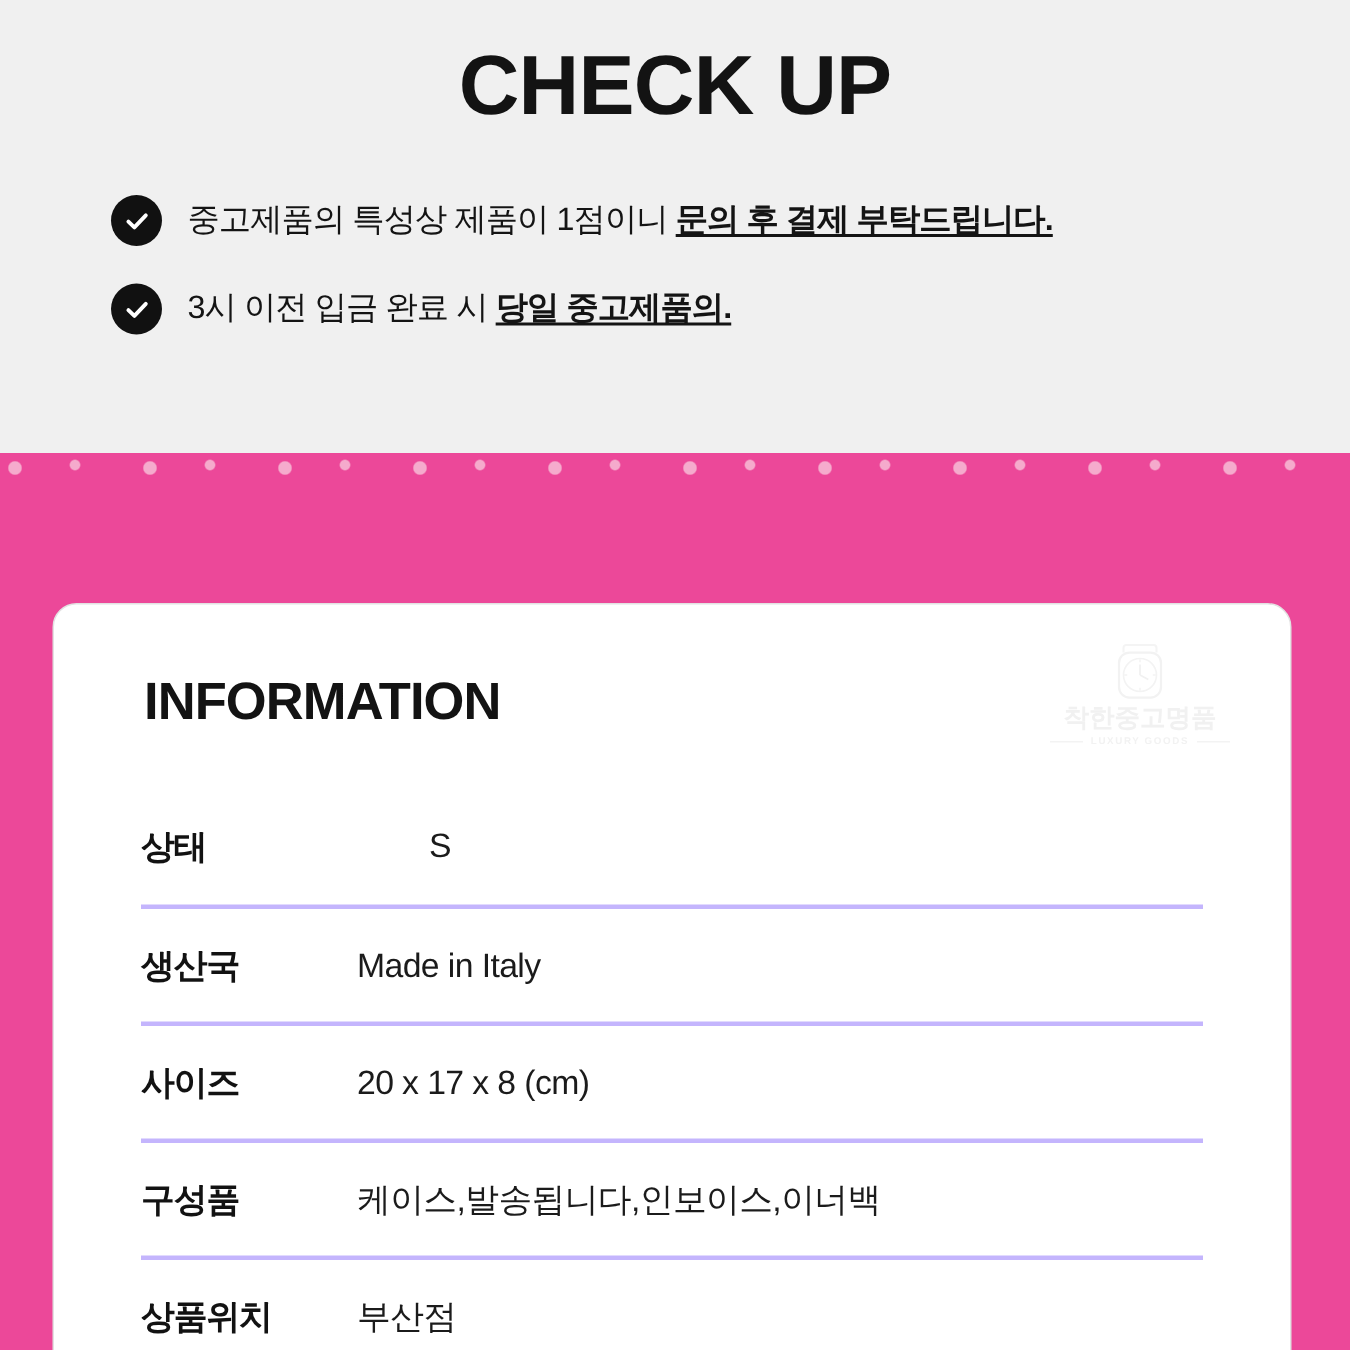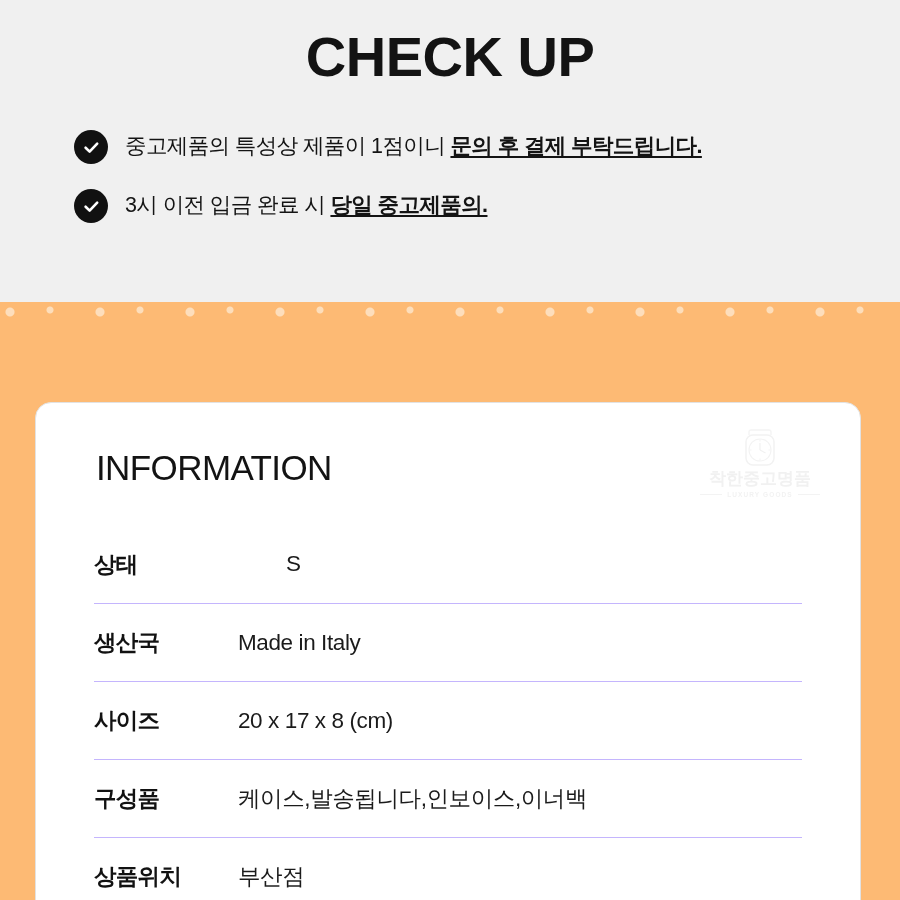"CHECK UP" .page { background: #fdba74 -> #ec4899 }
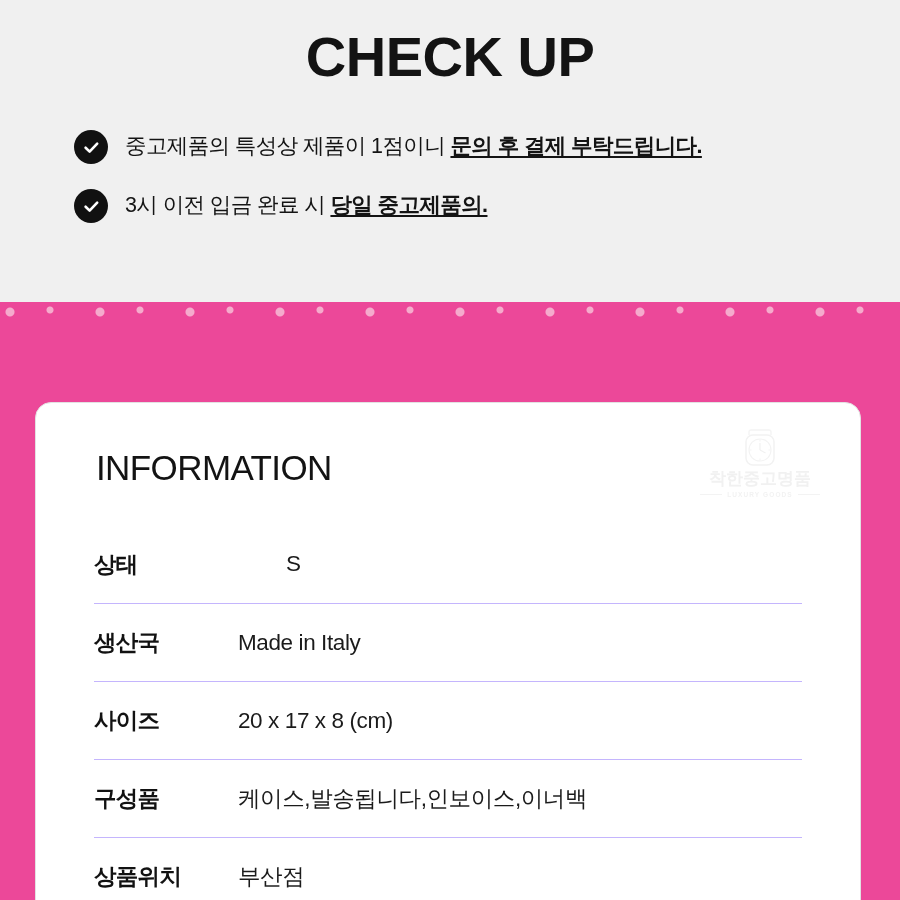"INFORMATION" .info-title { font-weight: 400 -> 700 }
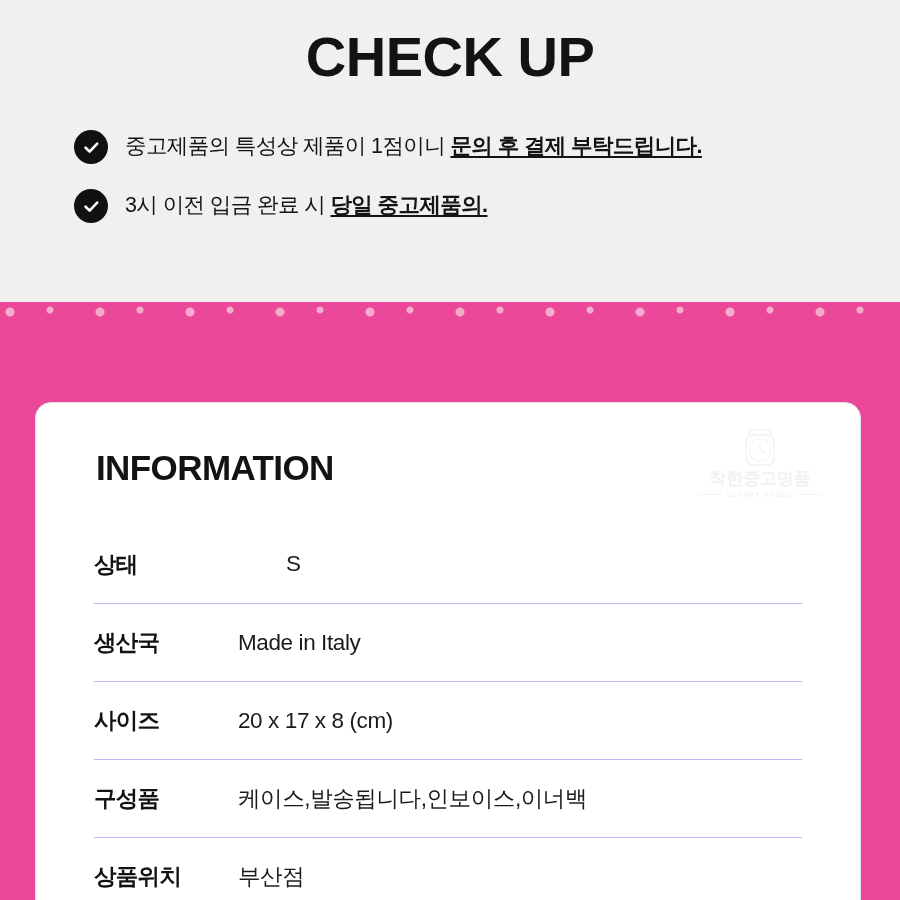"생산국" .spec-row { border-top: 1px solid #c4b5fd -> 3px solid #c4b5fd }
